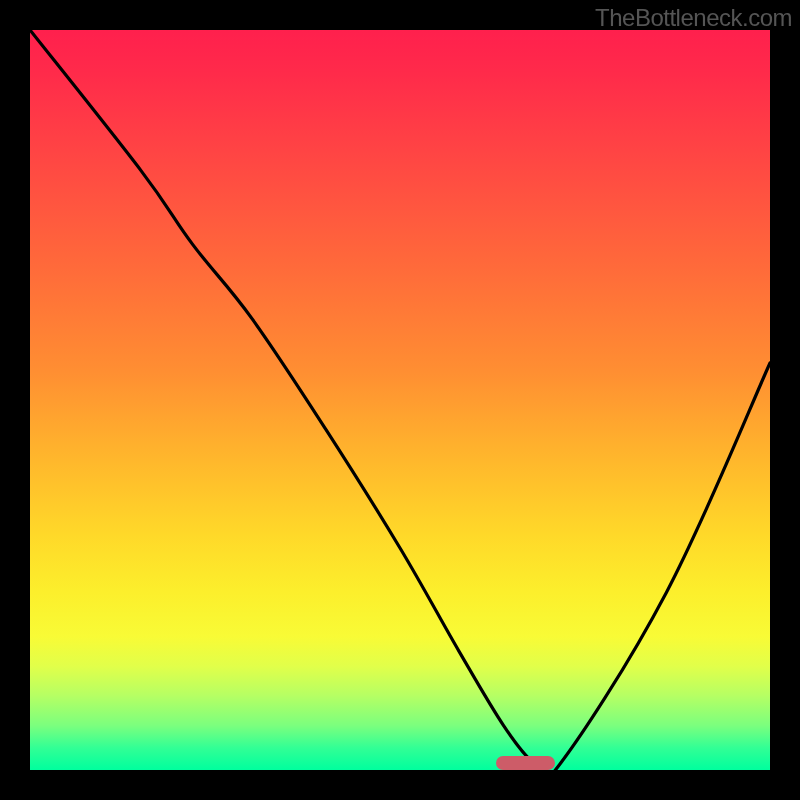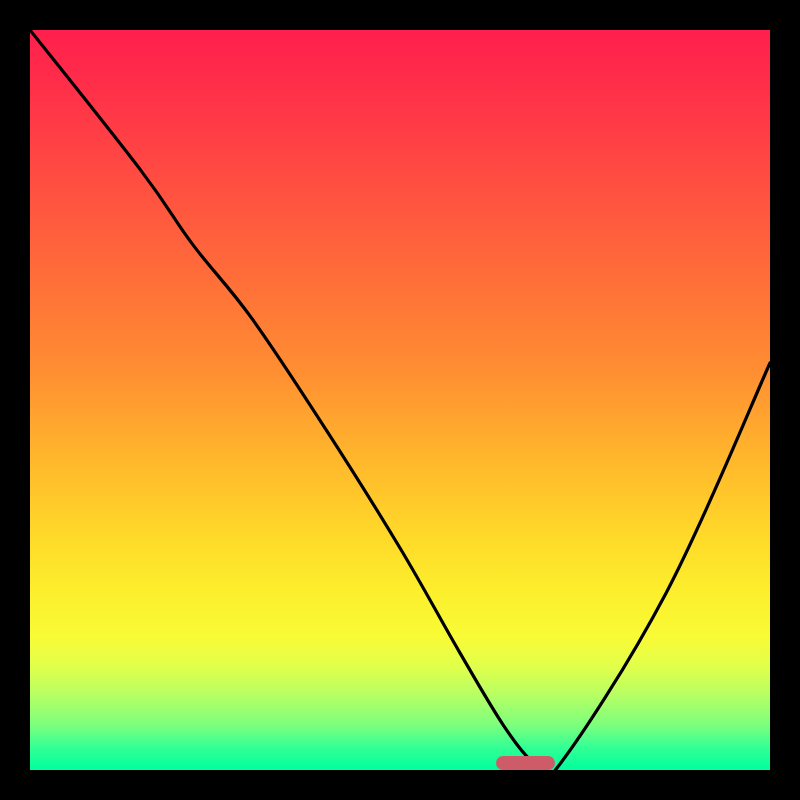"TheBottleneck.com" div.watermark { html: none -> <div>TheBottleneck.com</div> }
